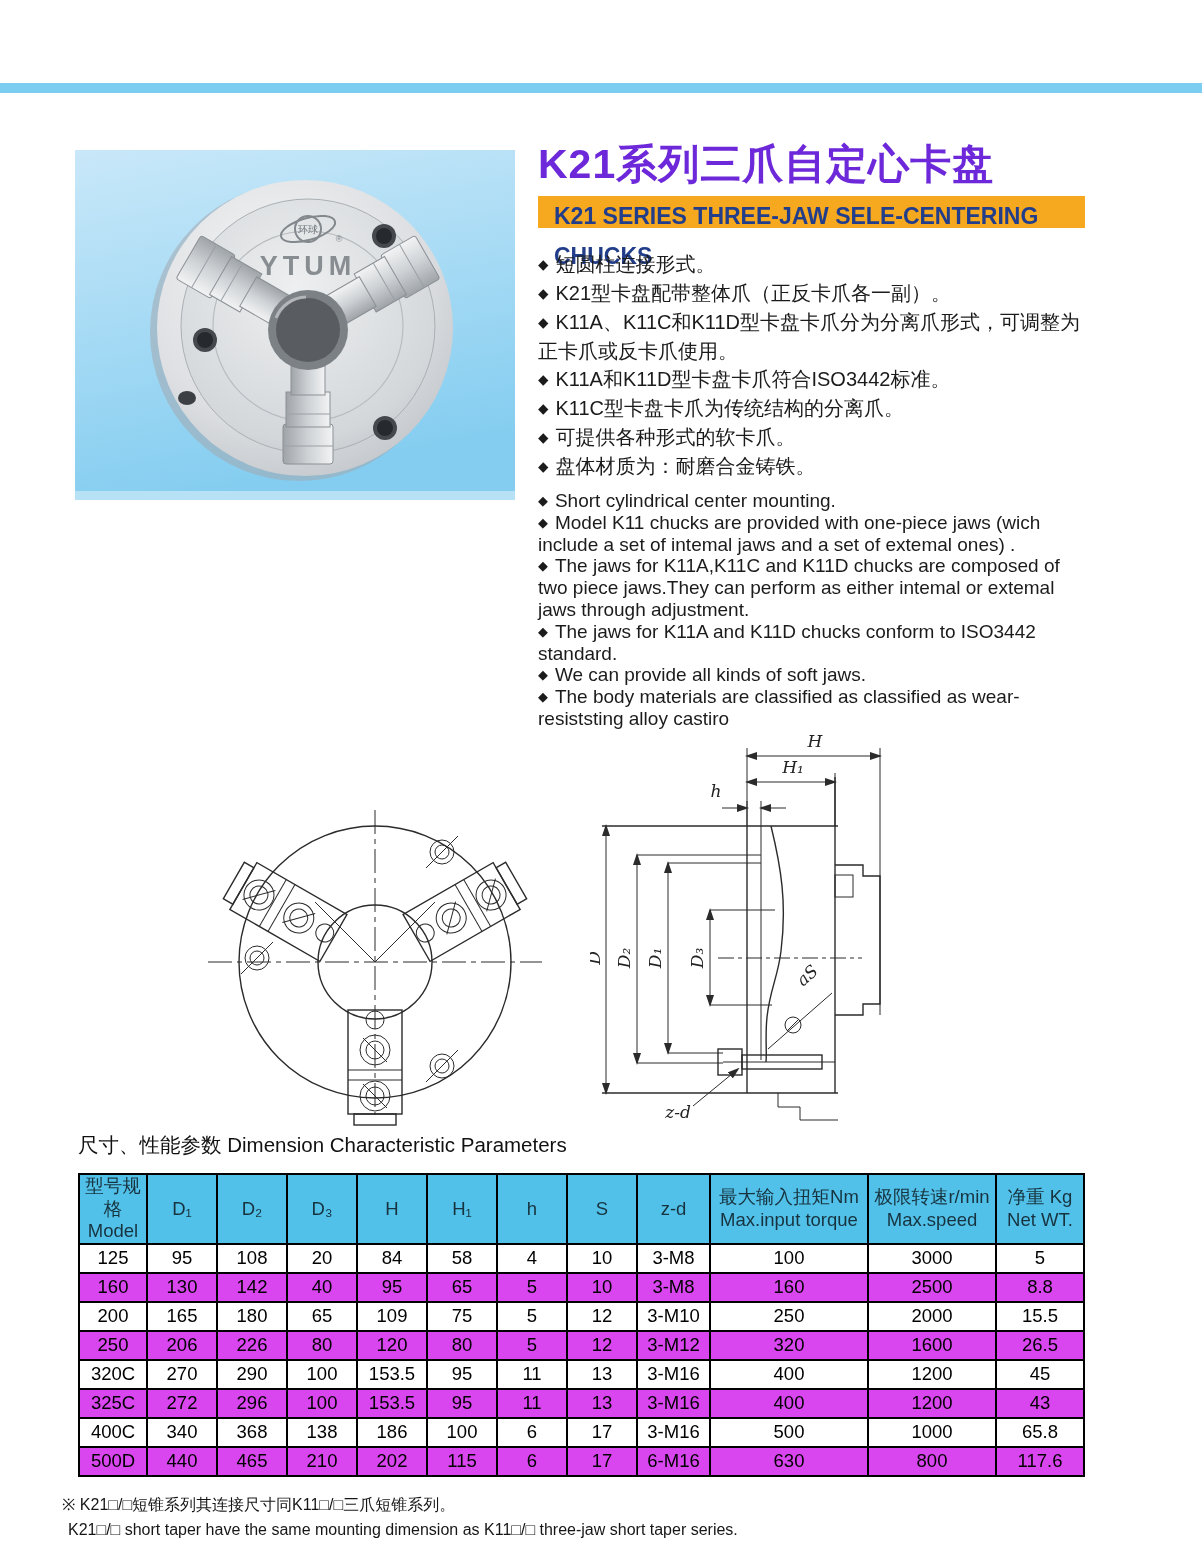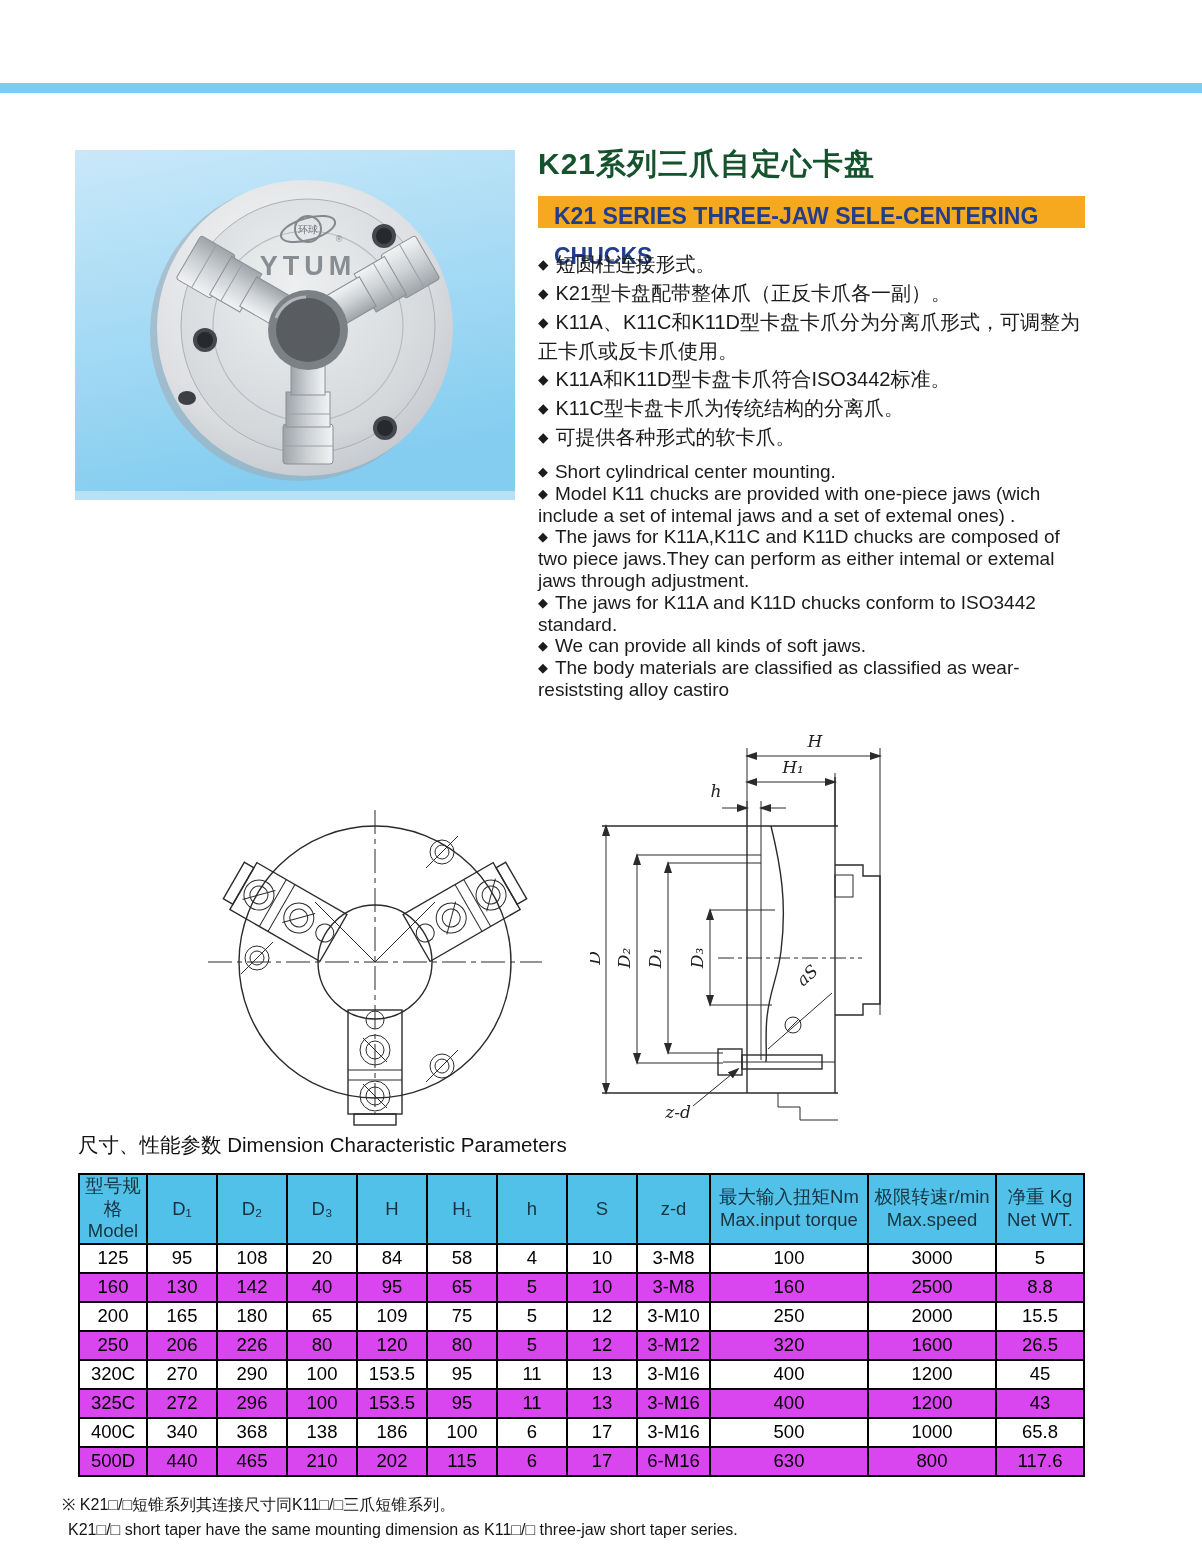"K21系列三爪自定心卡盘" .title-cn { color: #14532d -> #6d28d9; font-size: 30px -> 41px }
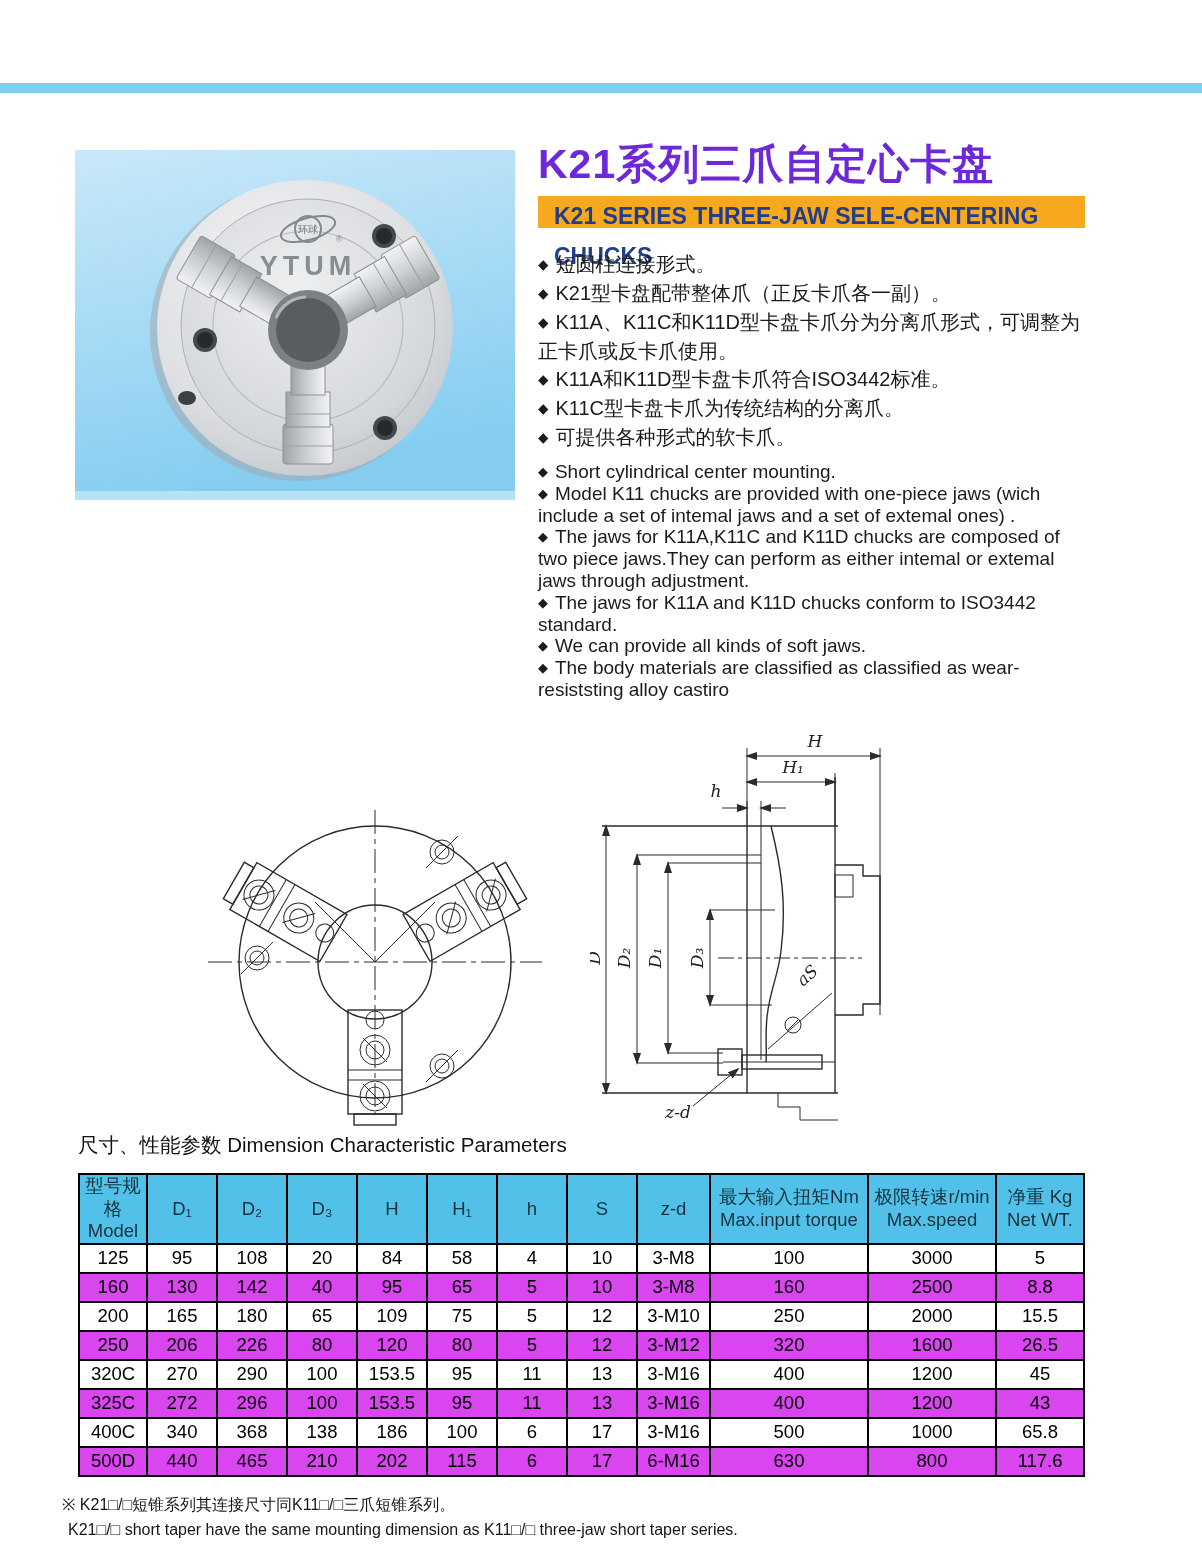"盘体材质为：耐磨合金铸铁。" li { html: none -> <li>盘体材质为：耐磨合金铸铁。</li> }
